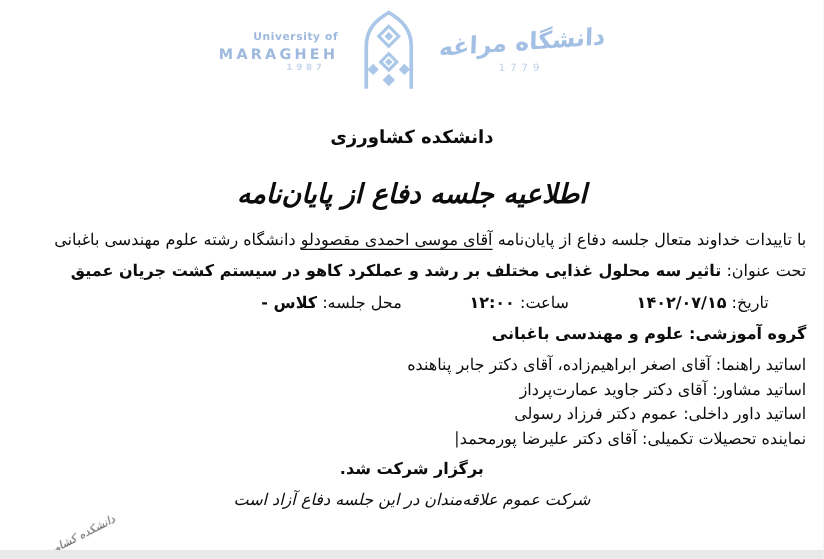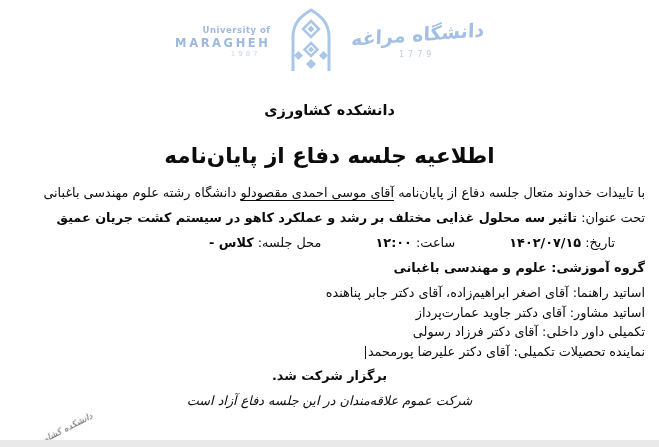"1987" .logo-en .uyear { font-weight: normal -> bold }
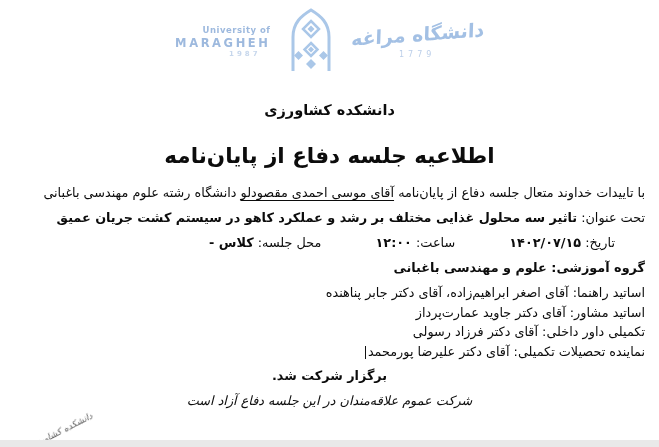"اطلاعیه جلسه دفاع از پایان‌نامه" .main-title { font-style: none -> italic }
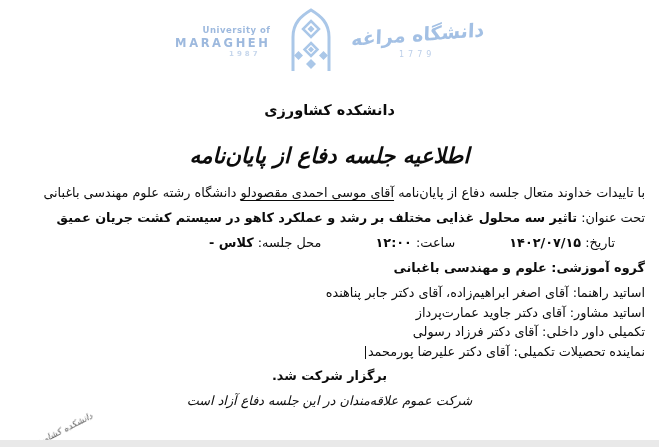"تکمیلی داور داخلی: آقای دکتر" p.tight { text: تکمیلی داور داخلی: آقای -> اساتید داور داخلی: عموم }
